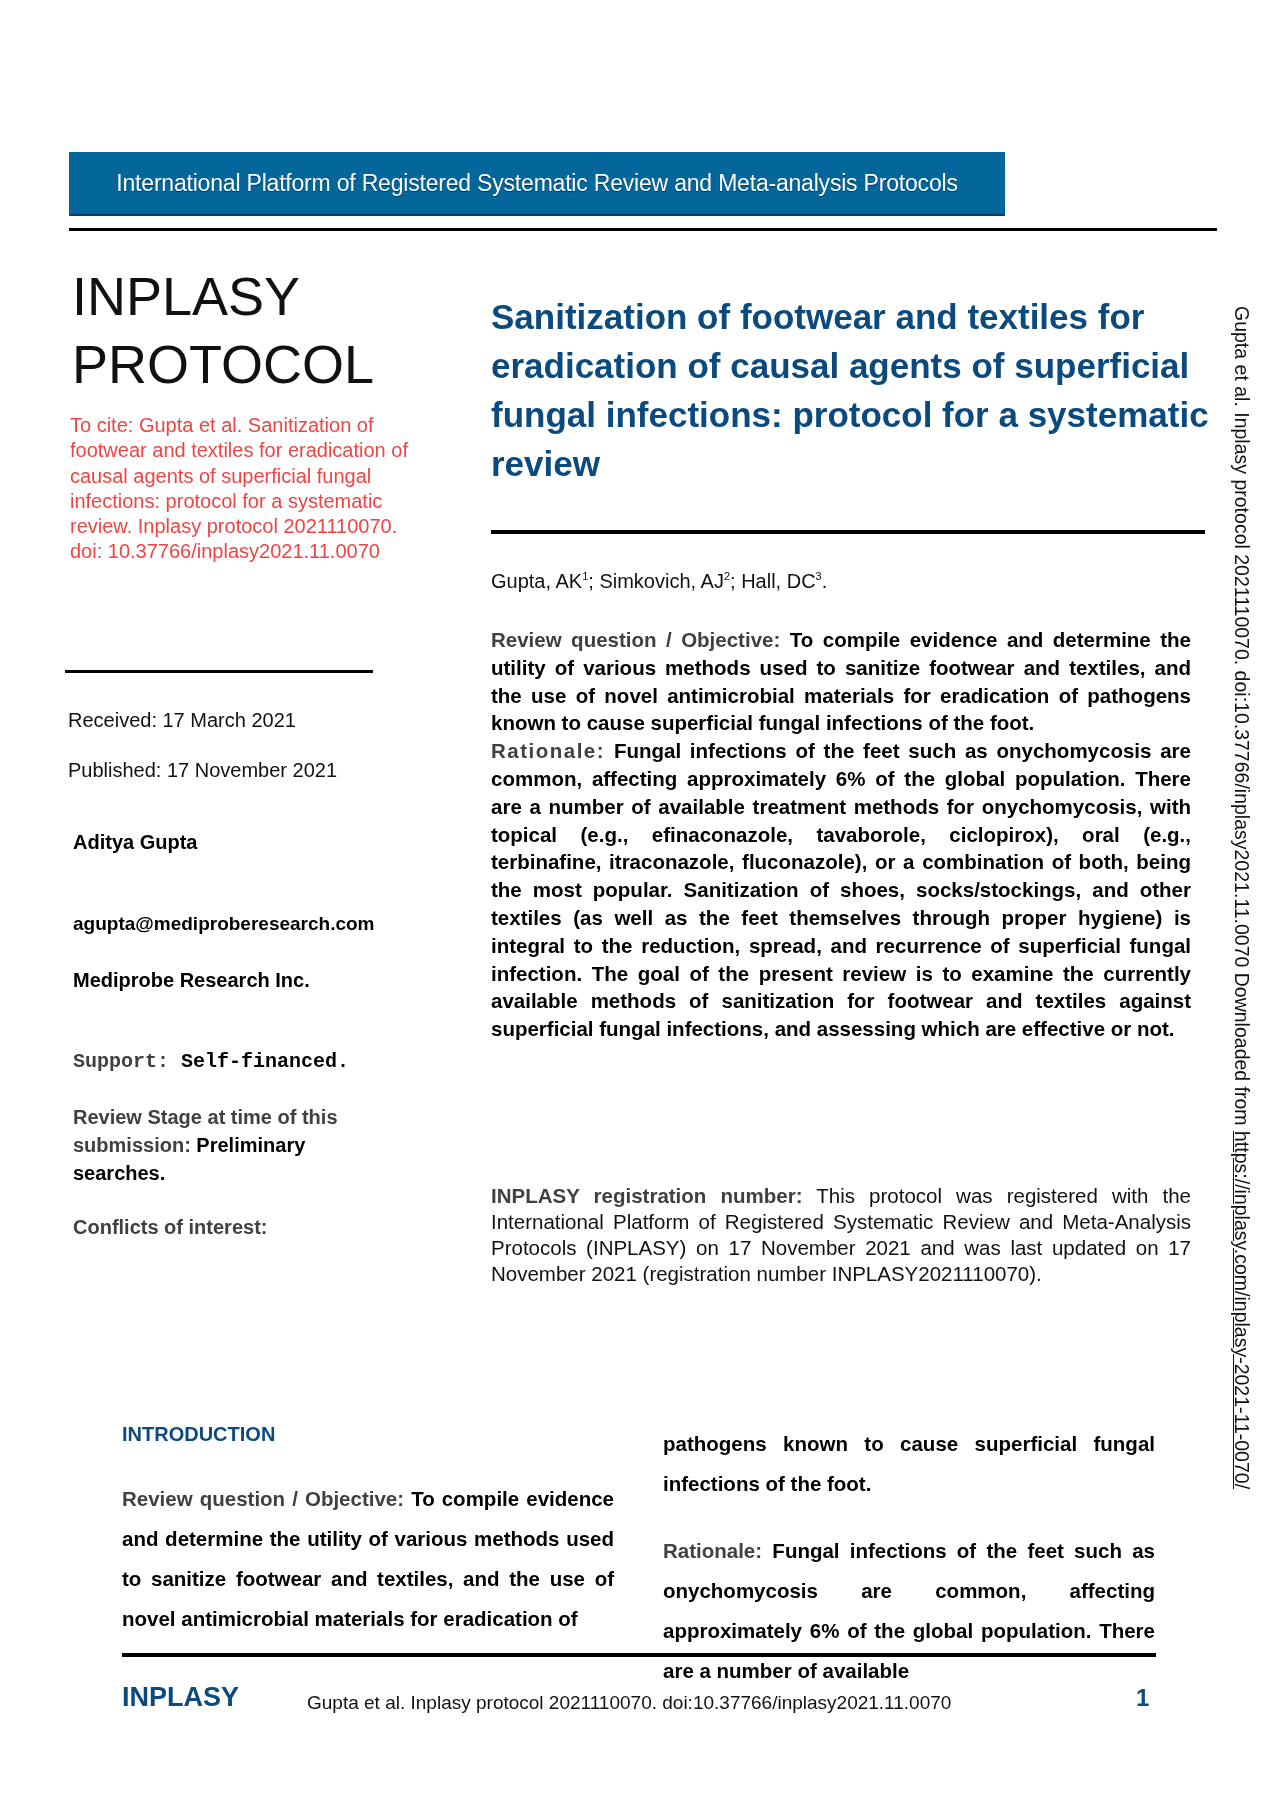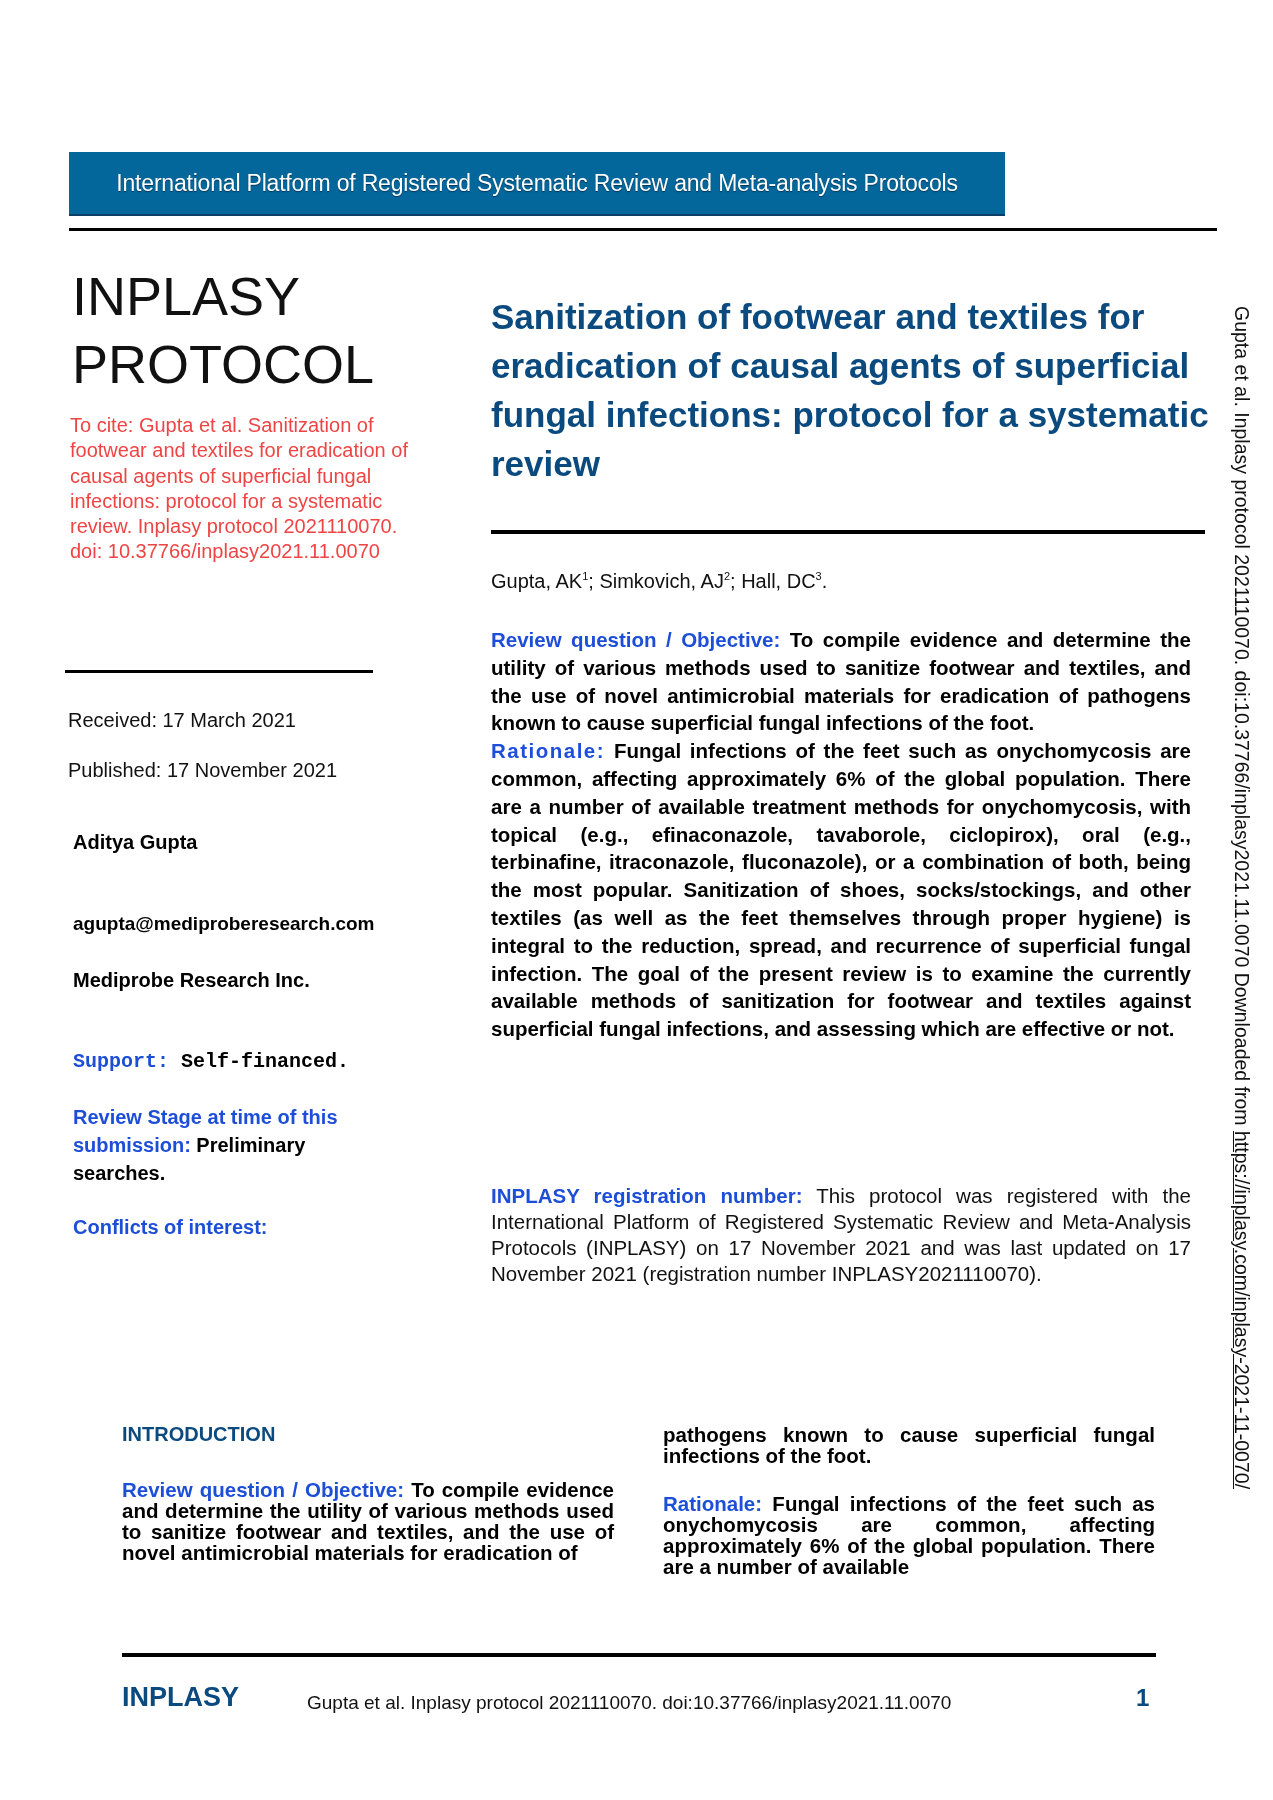"Review question / Objective:" .label { color: #1d4ed8 -> #404040 }
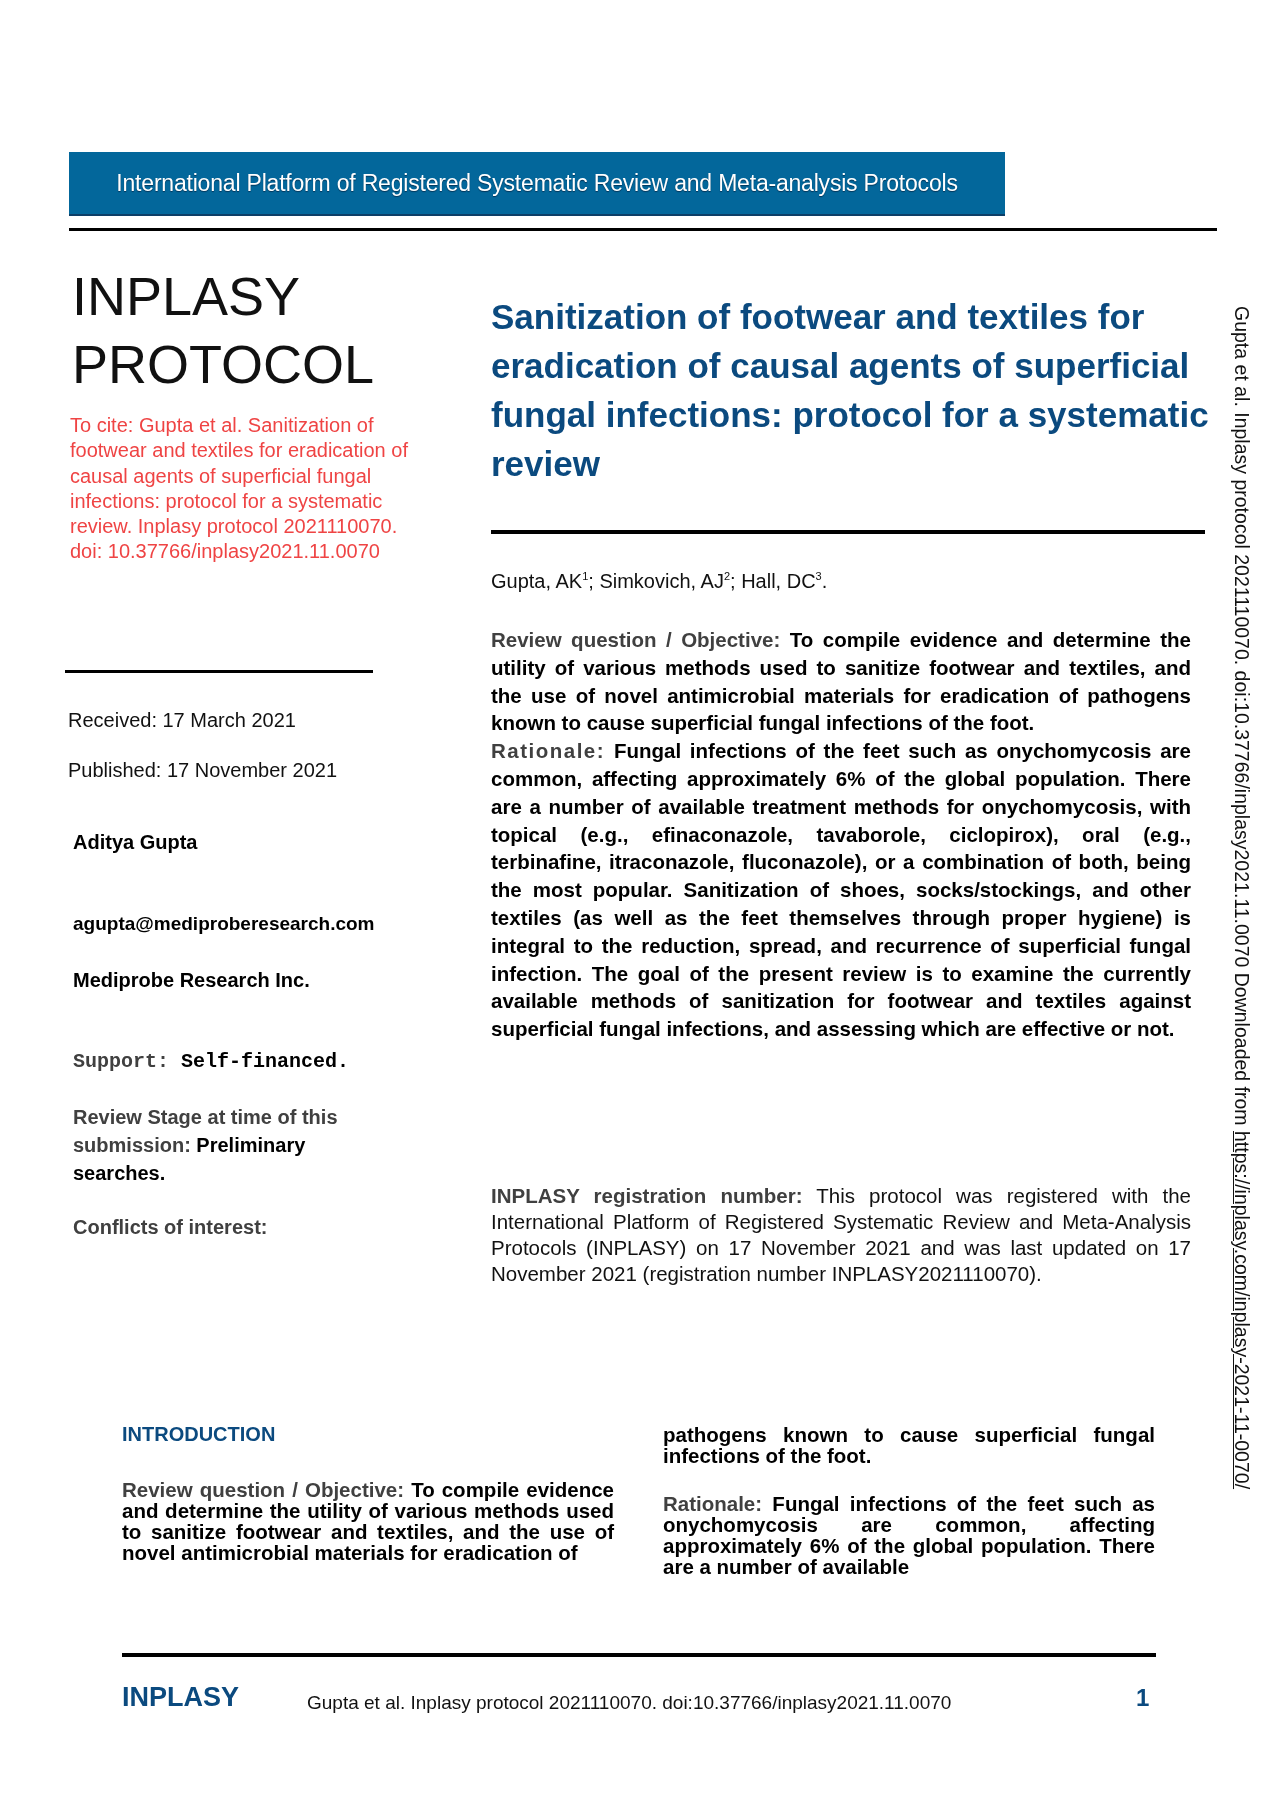"pathogens known to cause superficial" .col { line-height: 21px -> 40px }
